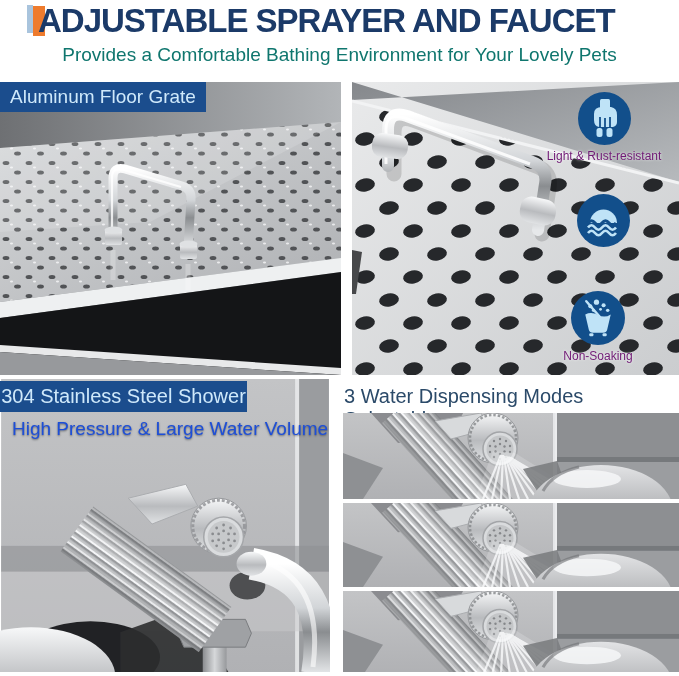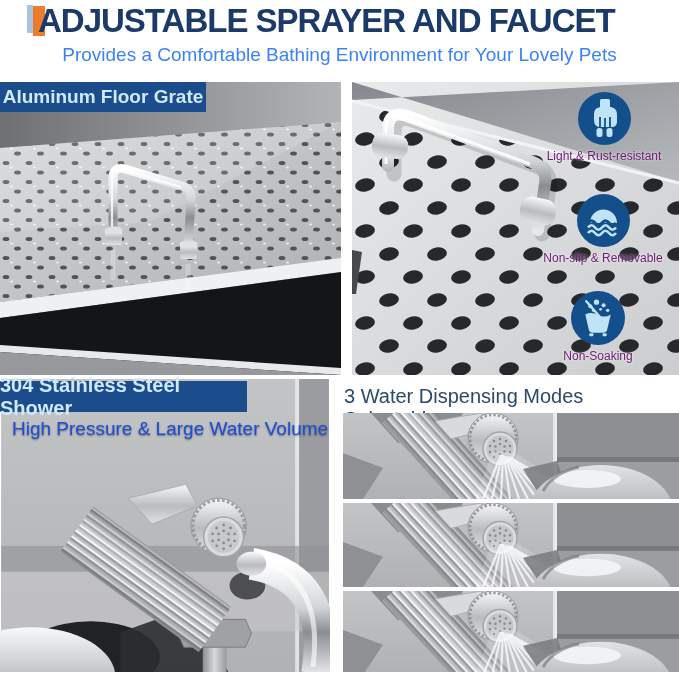"Provides a Comfortable Bathing" .subtitle { color: #3b82f6 -> #0f766e }
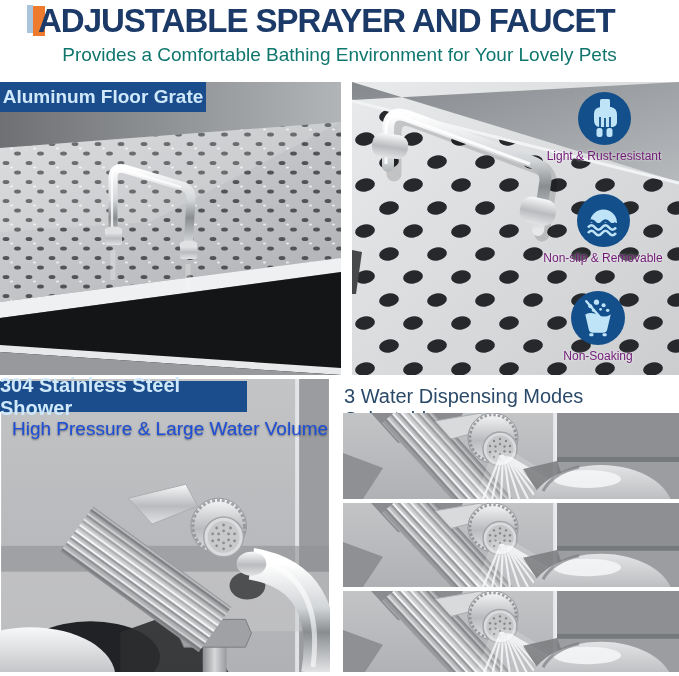"Aluminum Floor Grate" .badge { font-weight: bold -> normal }
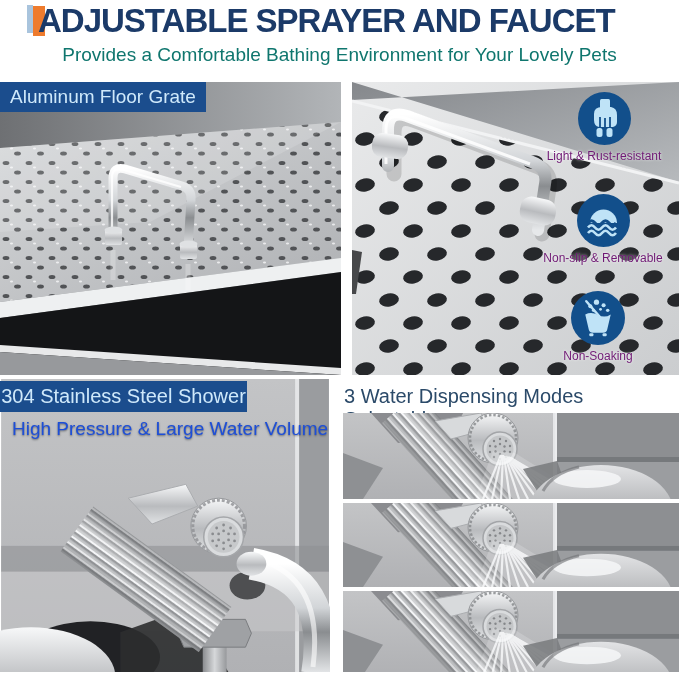"Non-slip & Removable" div.flabel { html: <div>Non-slip &amp; Removable</div> -> none }
